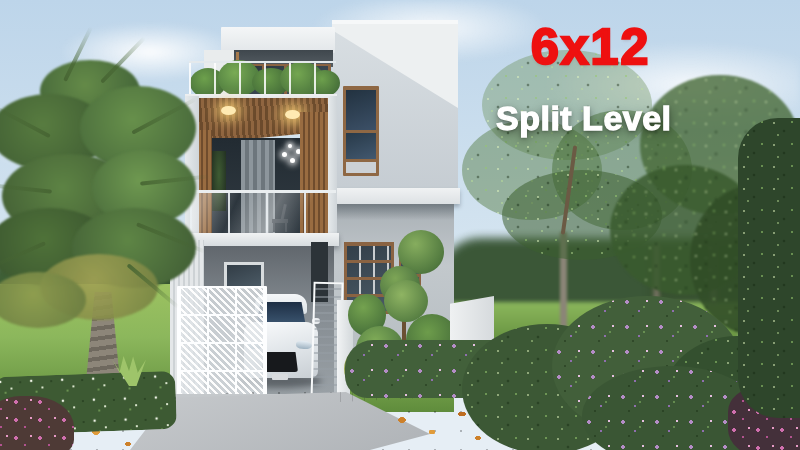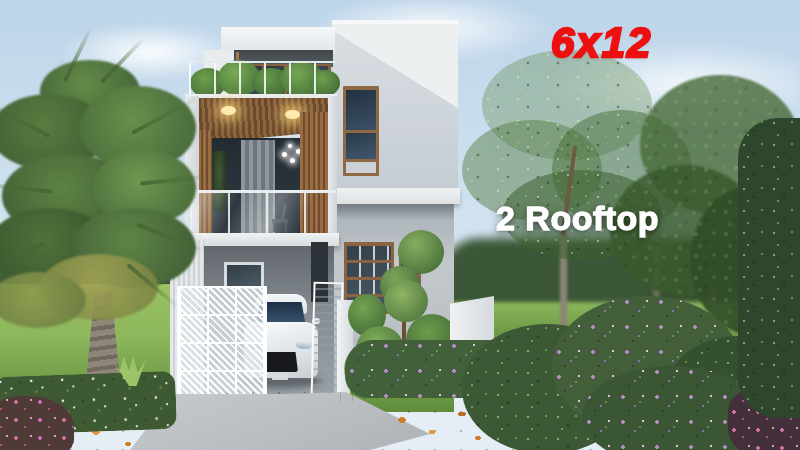"6x12" .headline { font-size: 42px -> 50px; font-style: italic -> none; margin-left: 20px -> none }
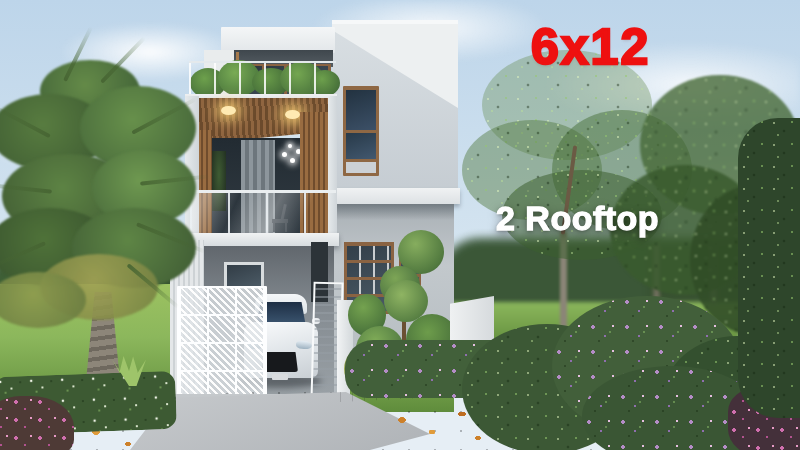"Split Level" div.subline { html: none -> <div>Split Level</div> }
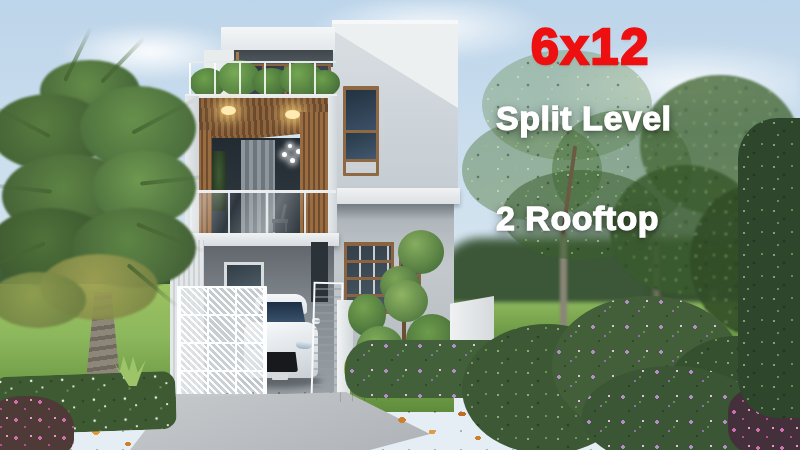"2 Rooftop" div.subline { html: <div>2 Rooftop</div> -> none }
